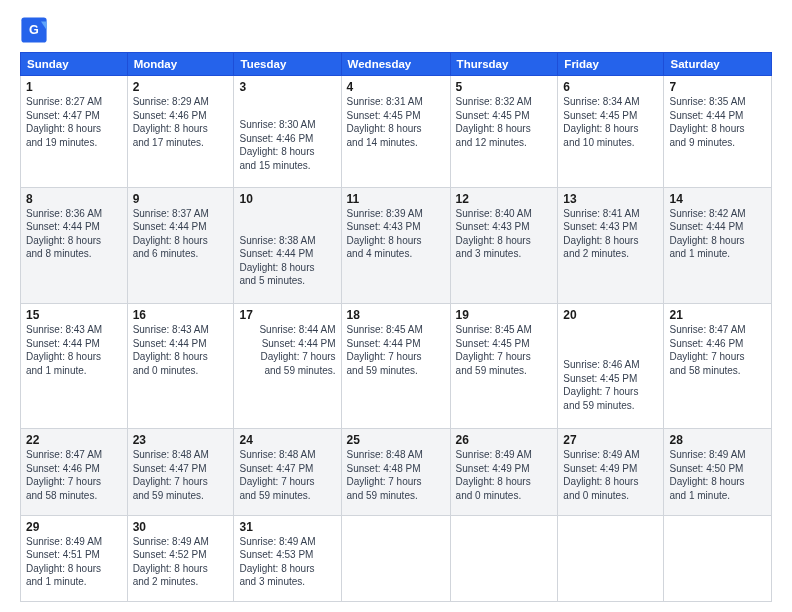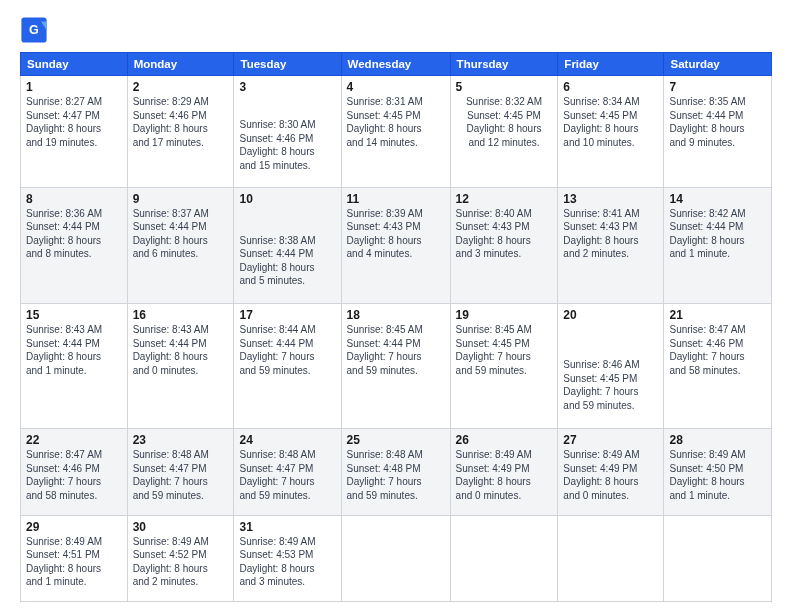"Sunrise: 8:32 AM" div.day-info { text-align: center -> none }
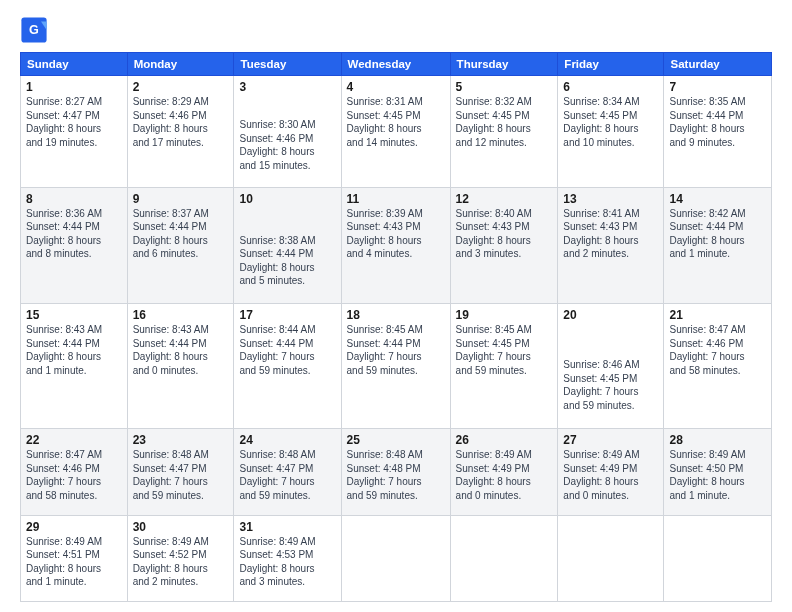"Sunrise: 8:44 AM" div.day-info { text-align: none -> right }
